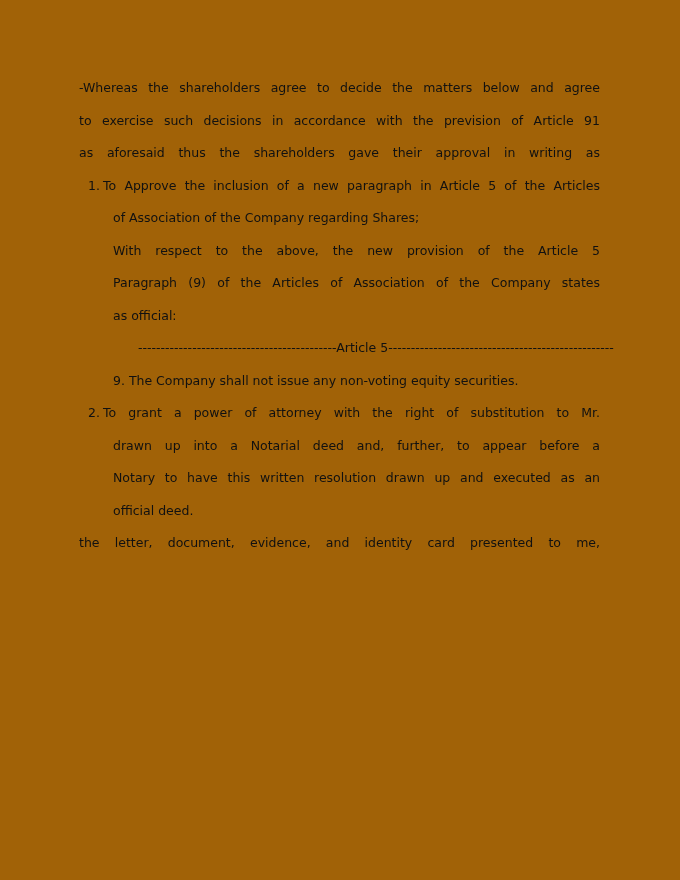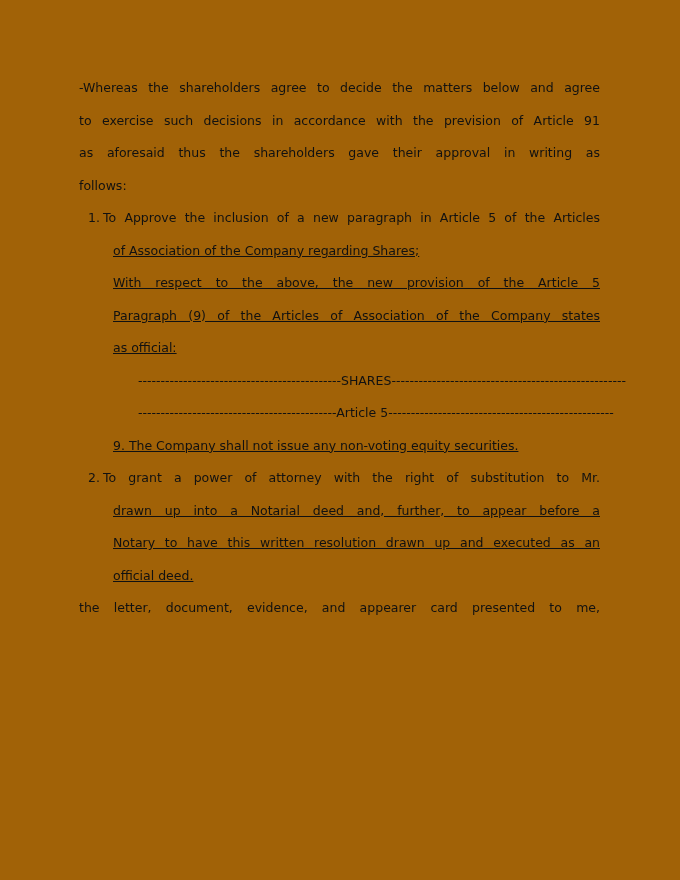"follows:" div.line { html: <div> <span>follows:</span> </div> -> none }
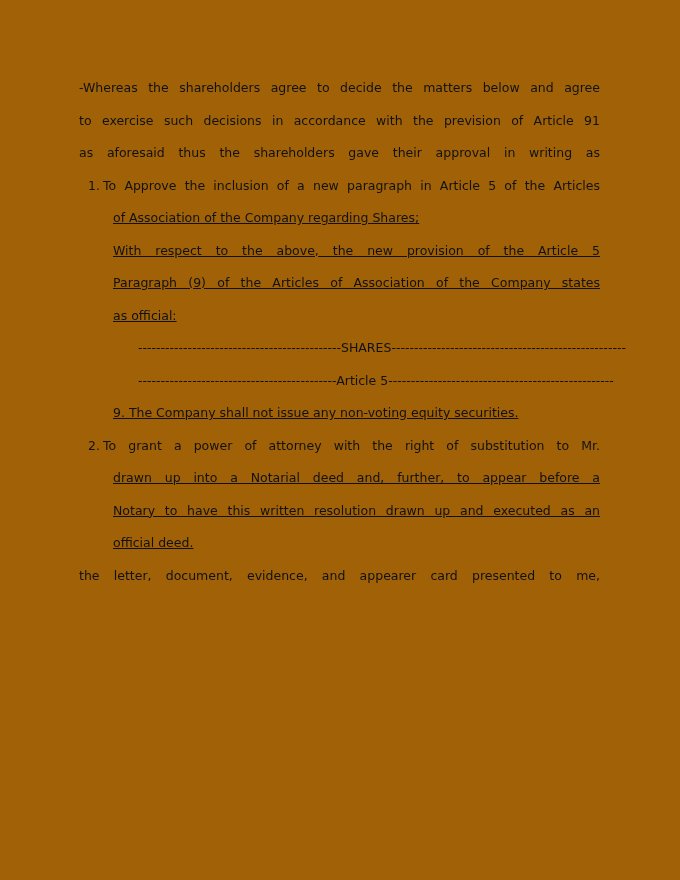"of Association of the Company" .line.cont { text-decoration: underline -> none }
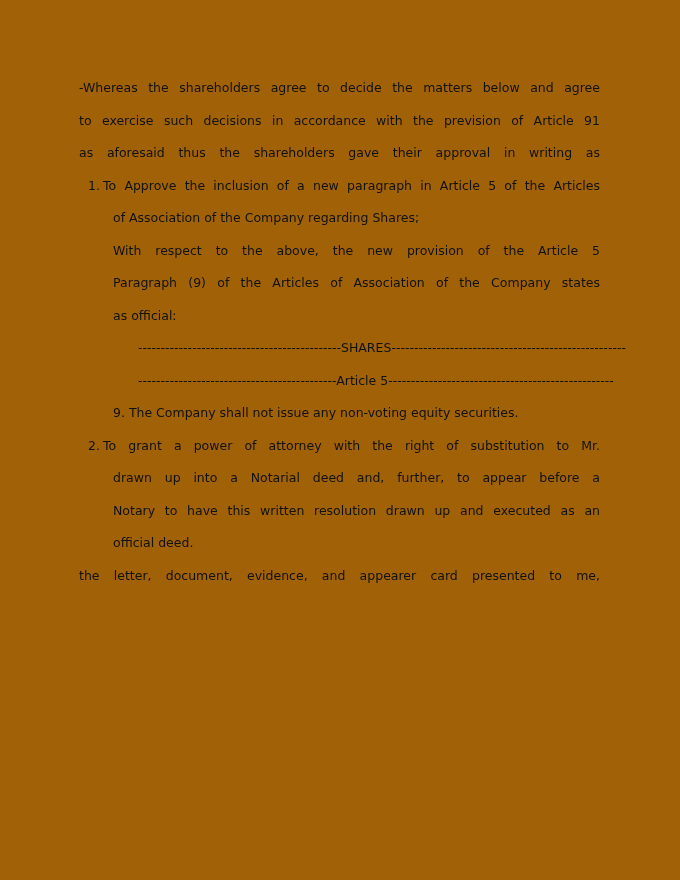"---------------------------------------------SHA" div.line { html: <div> <span>---------------------------------------------SHARES----------------------------------------------------</span> </div> -> none }
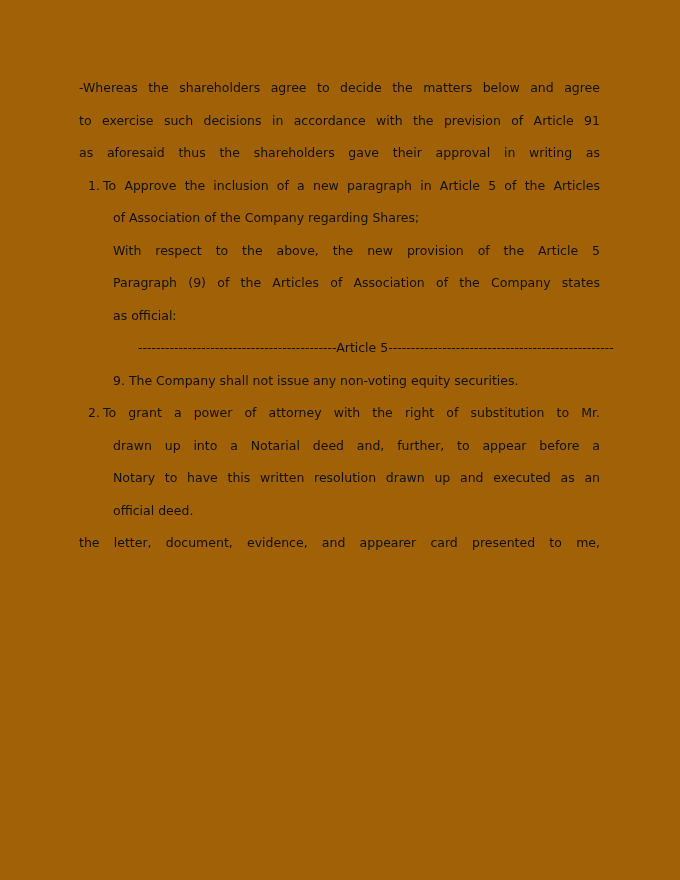"the letter, document, evidence, and" span.text { text: appearer -> identity }
